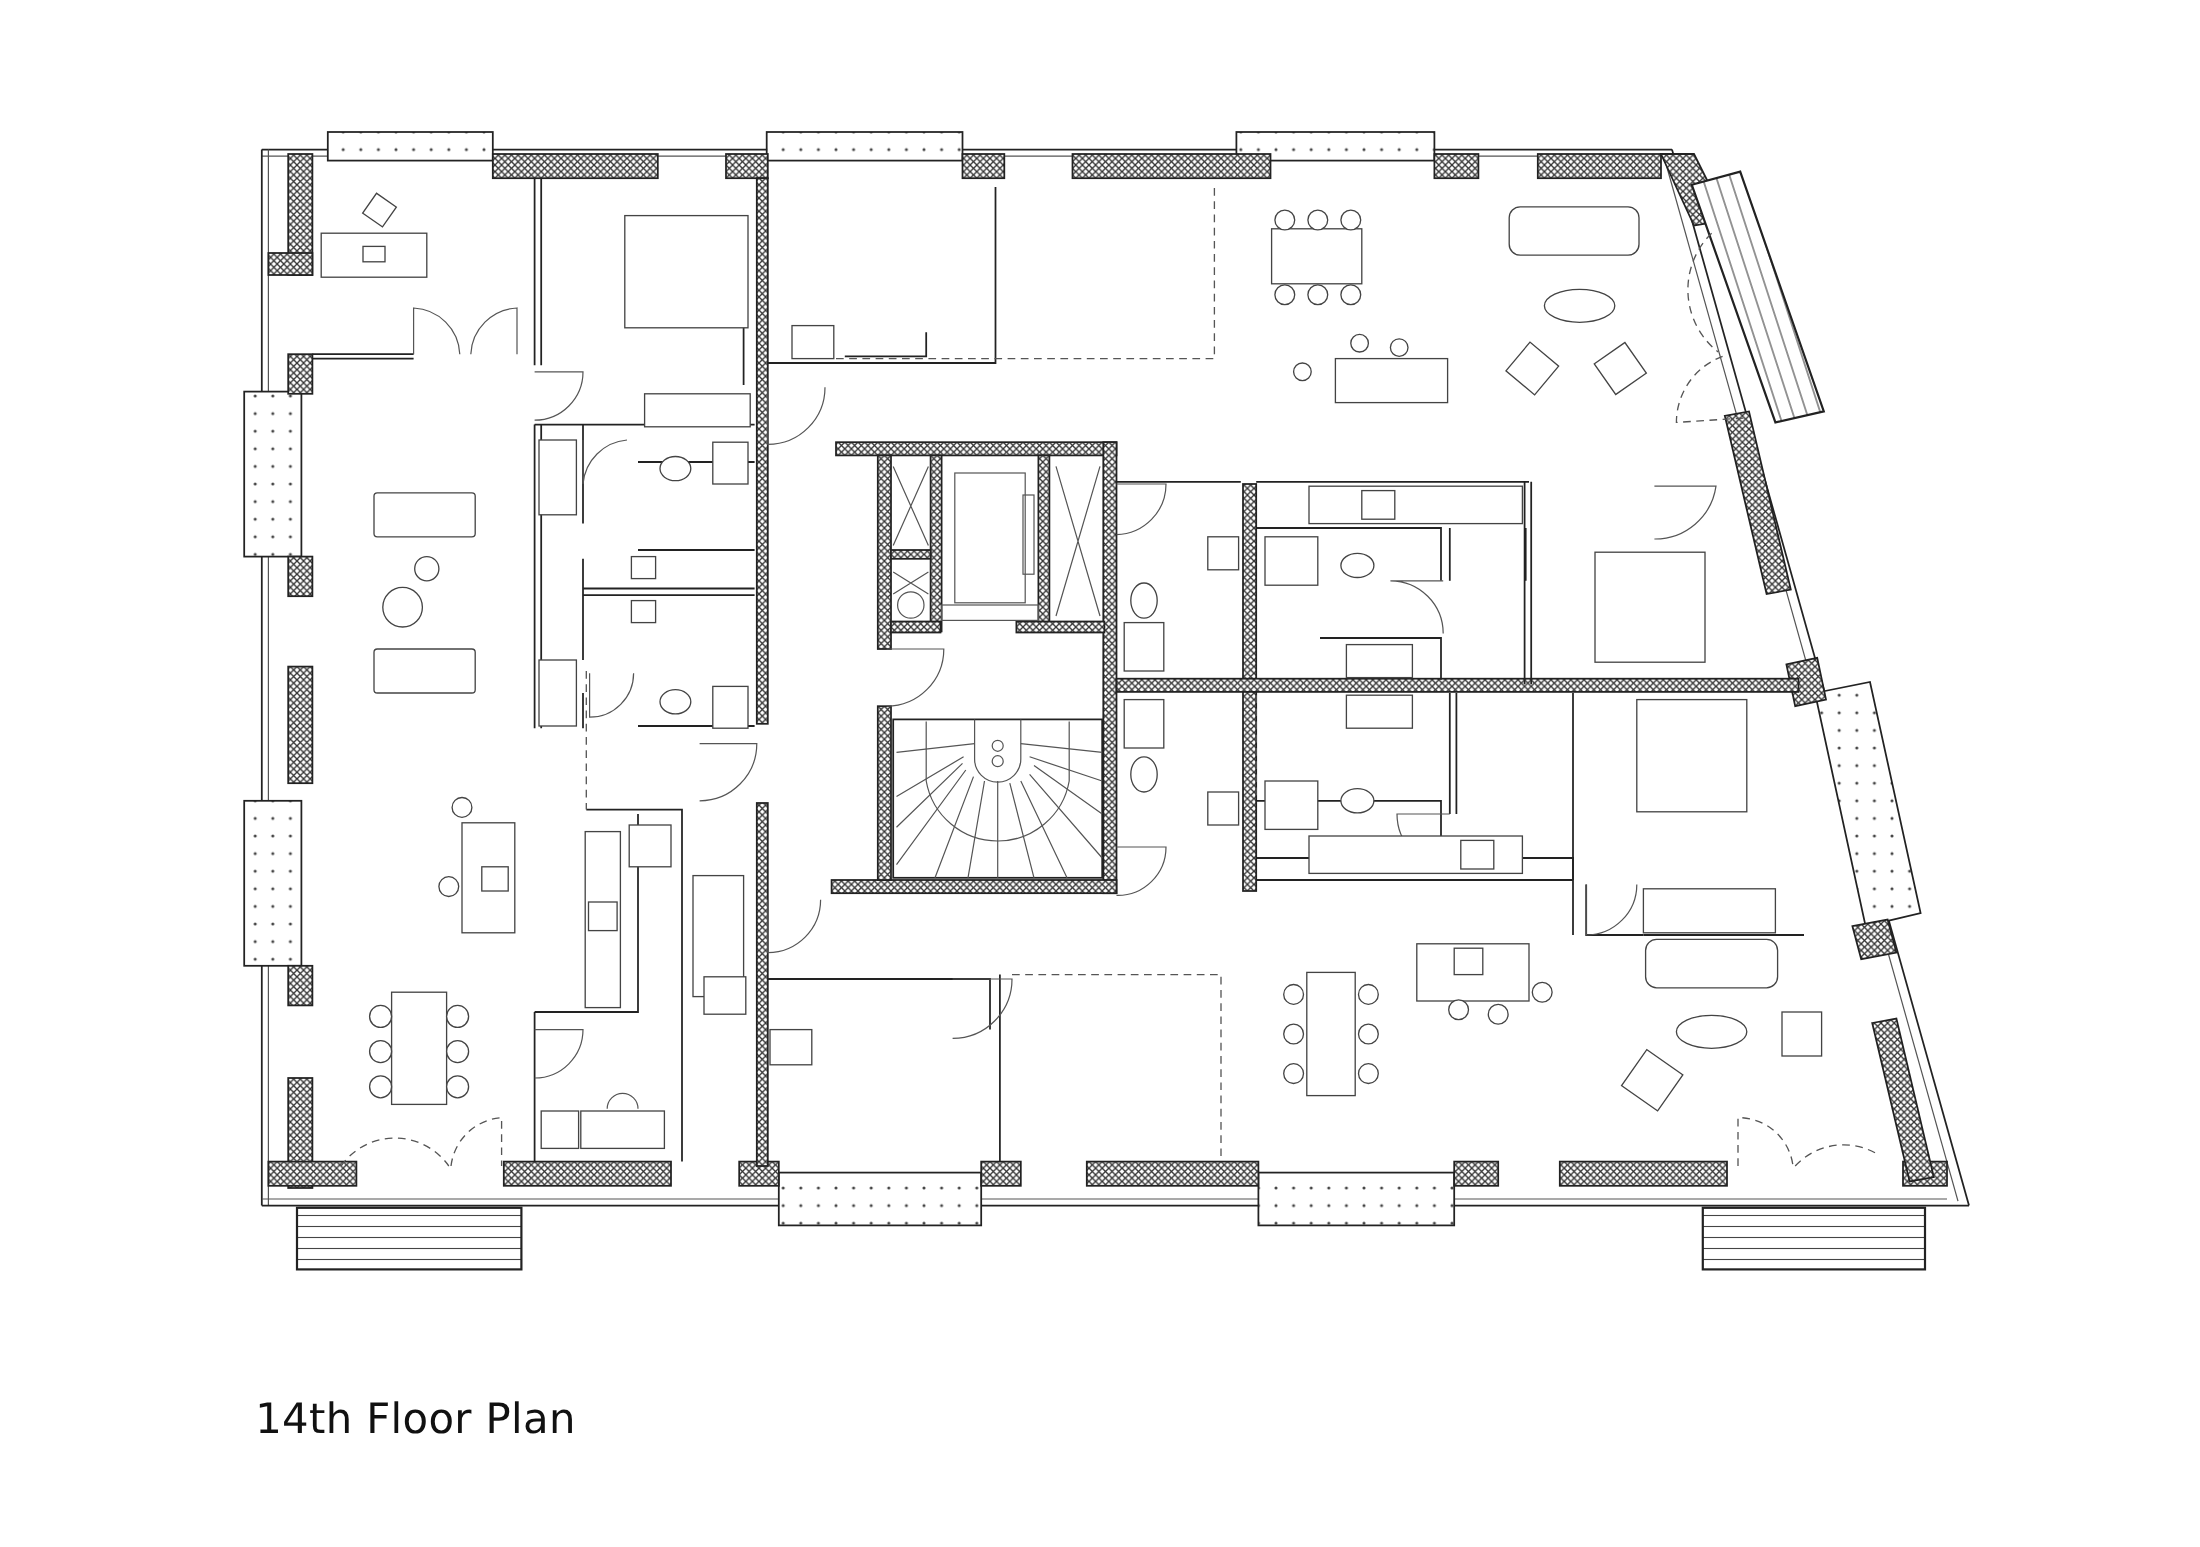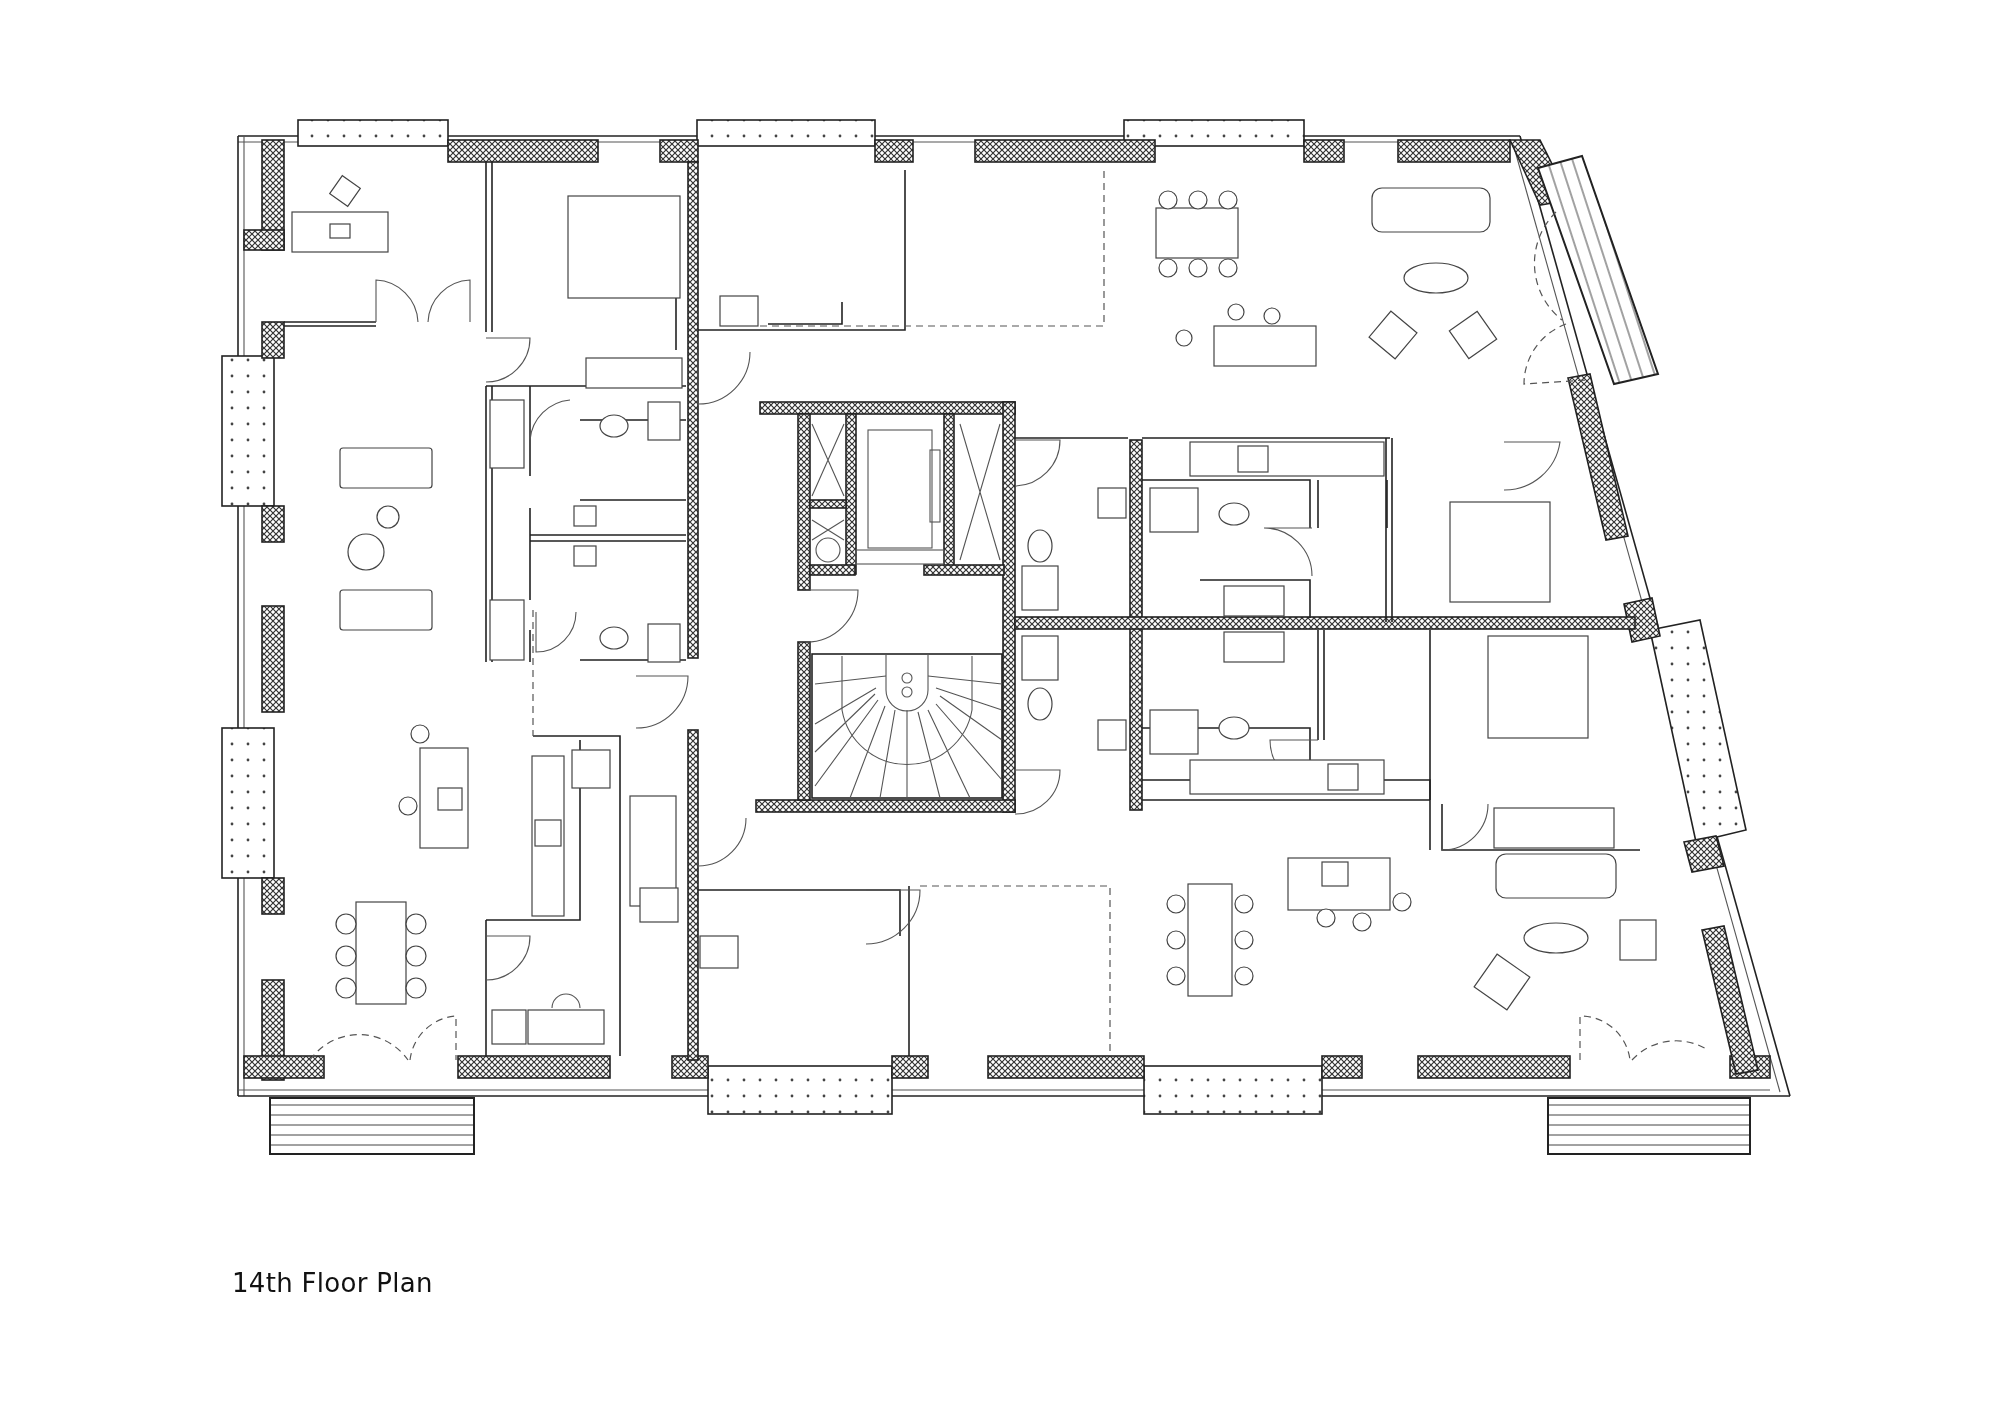"14th Floor Plan" .title { font-size: 26px -> 38px }
